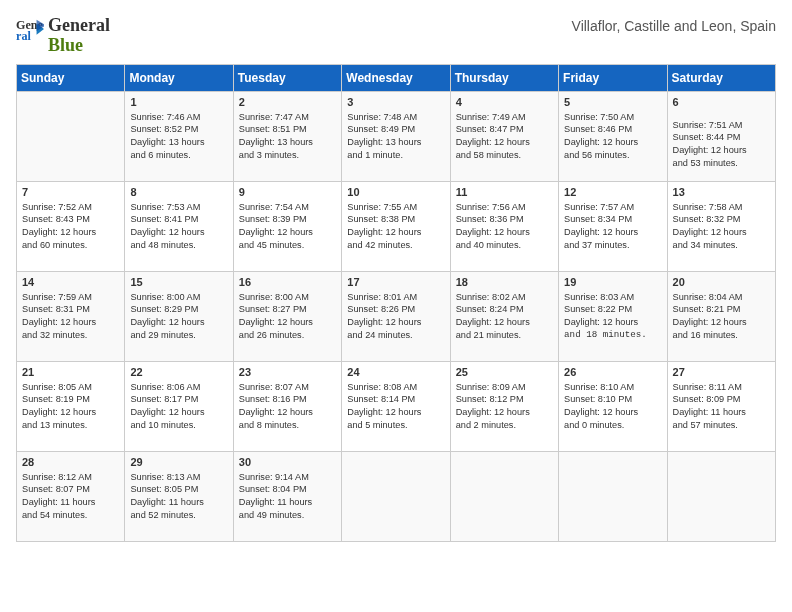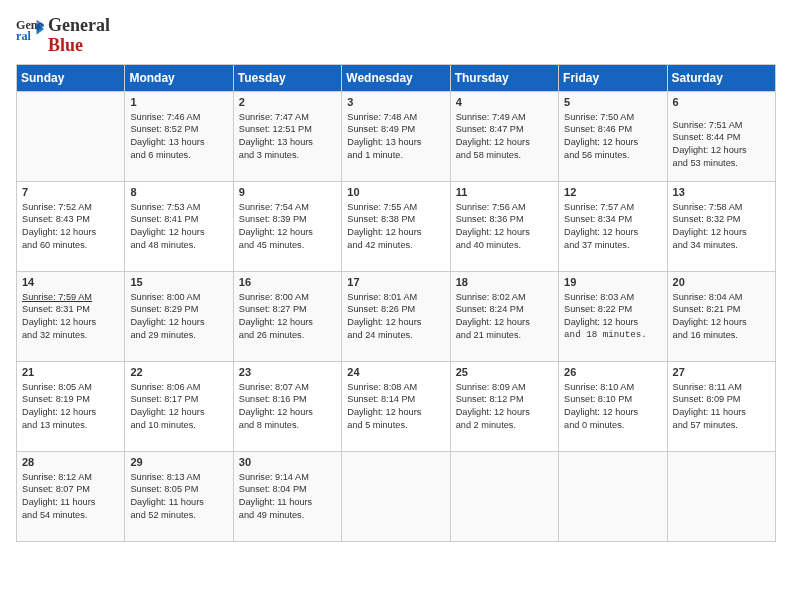"Villaflor, Castille and Leon, Spain" div.subtitle { html: none -> <div>Villaflor, Castille and Leon, Spain</div> }
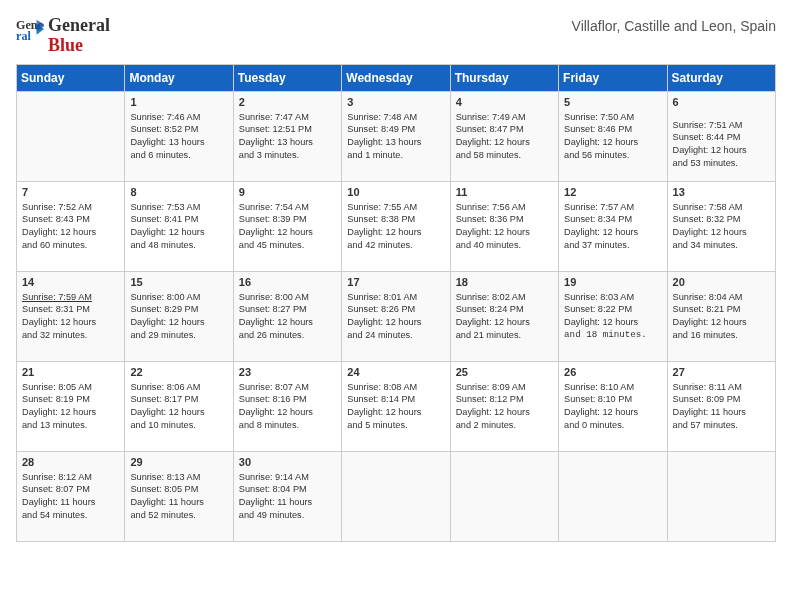"Blue" .logo-blue { color: #b91c1c -> #4d7c0f }
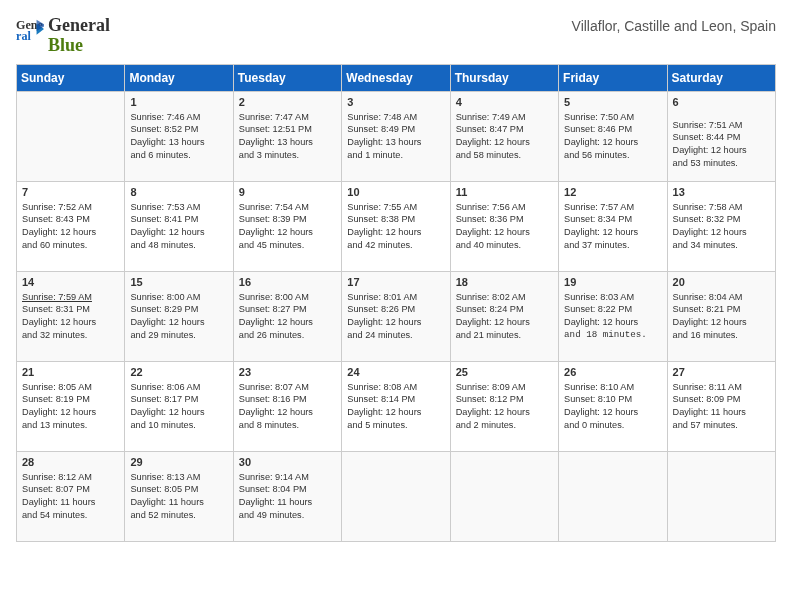"Sunset: 12:51 PM" span.cell-text { text: 12:51 -> 8:51 }
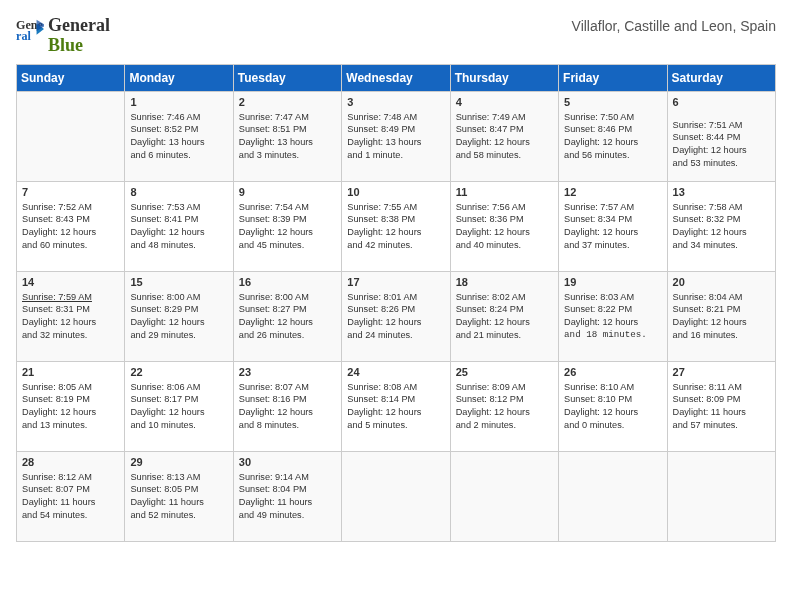"Sunrise: 7:59 AM" span.cell-text { text-decoration: underline -> none }
